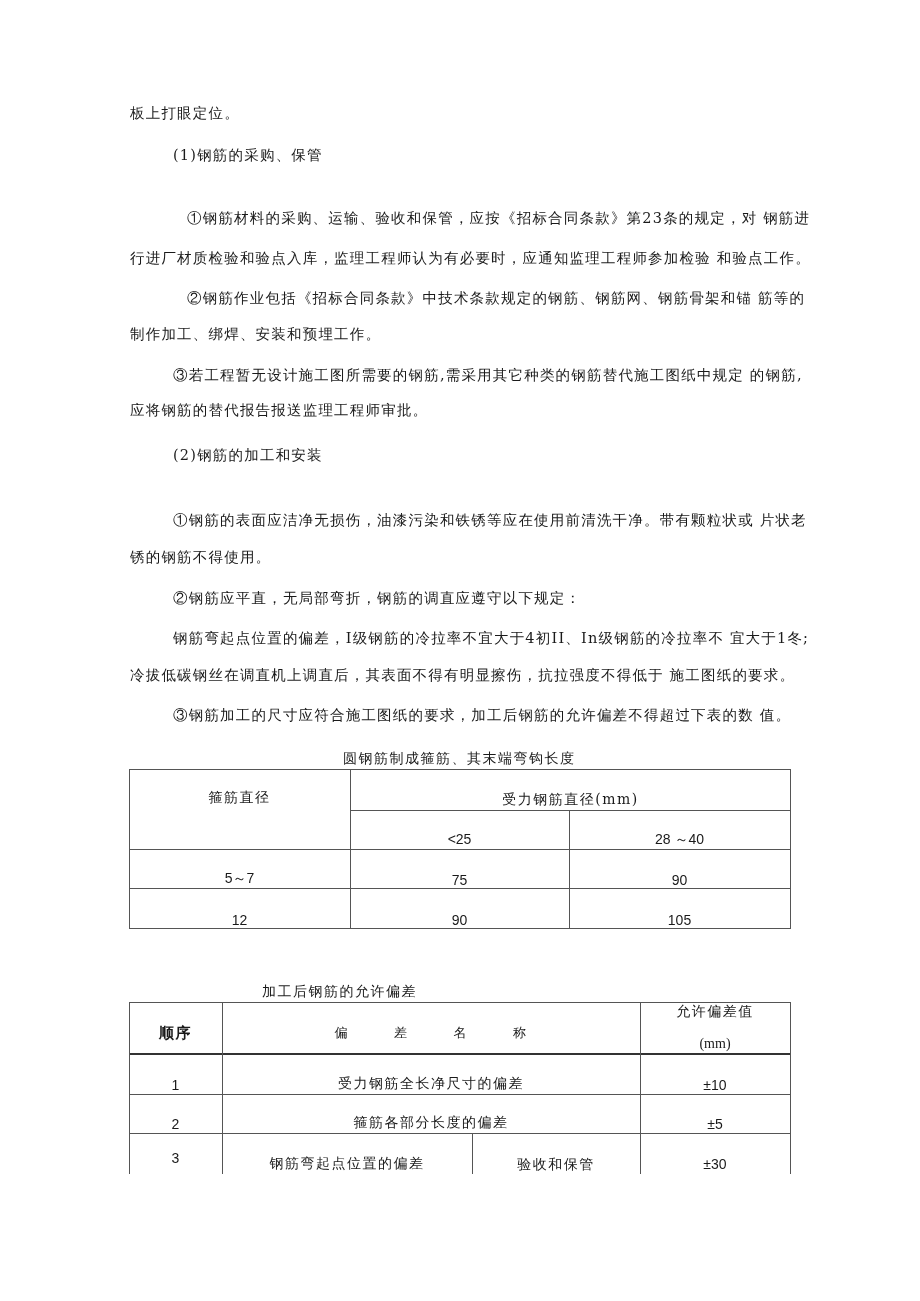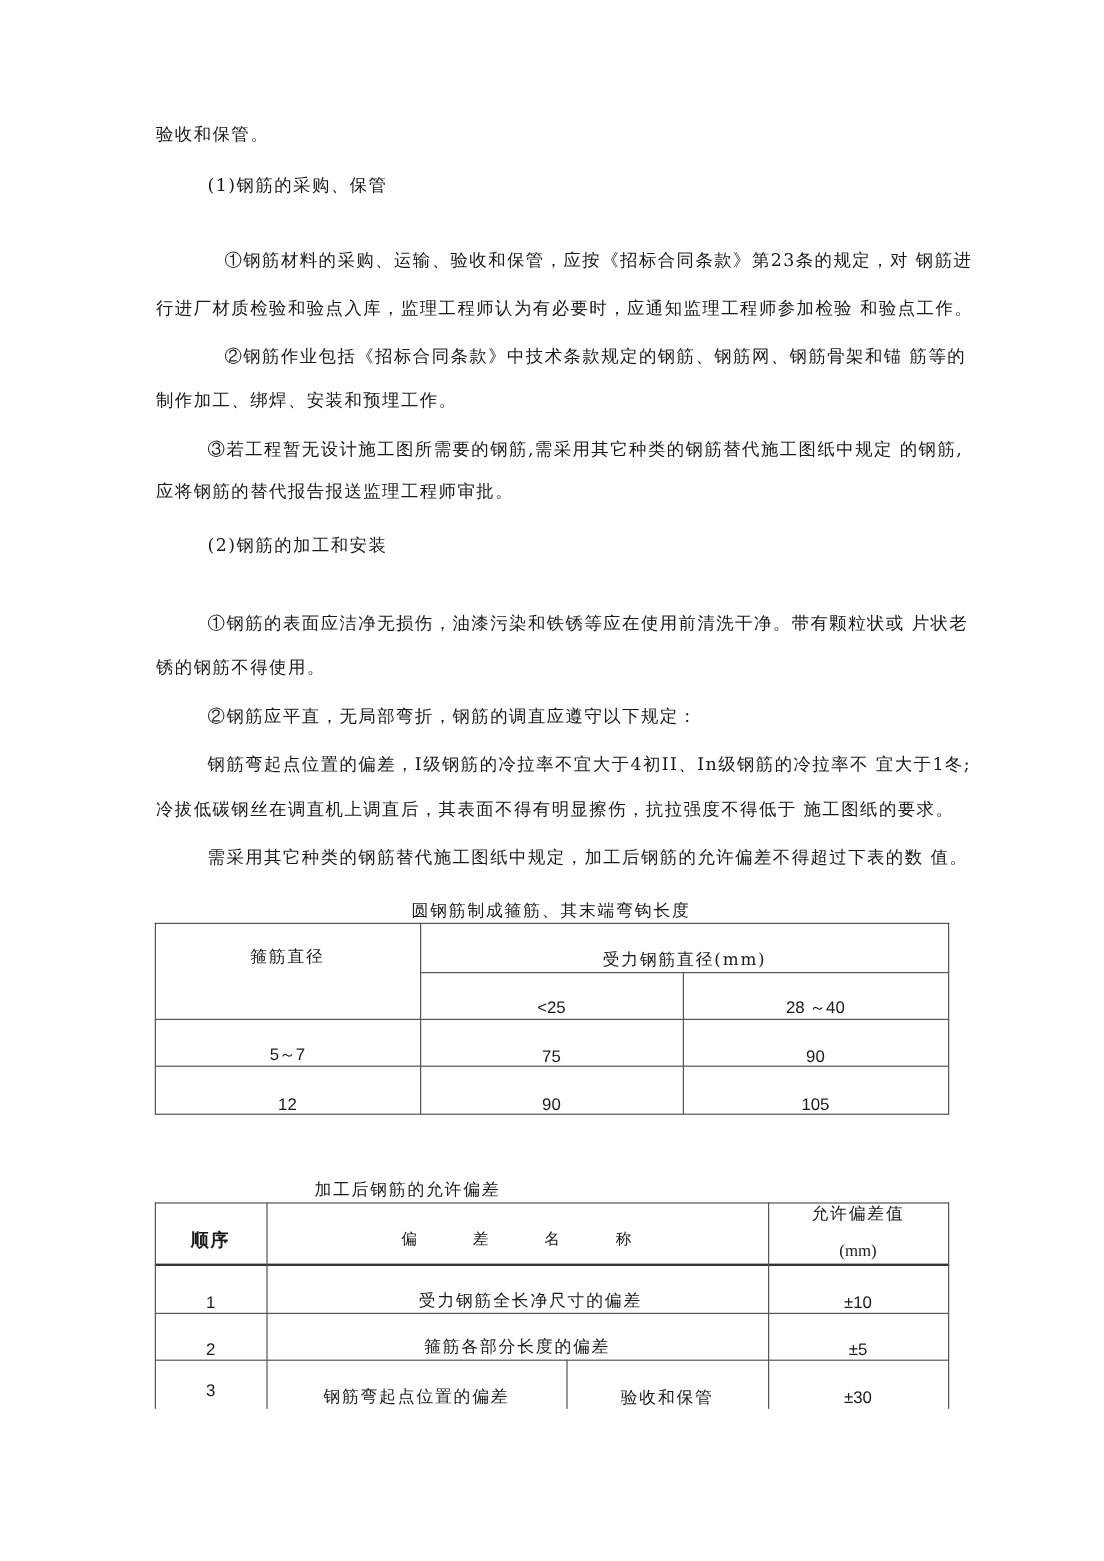"验收和保管。" div.line { text: 验收和保管 -> 板上打眼定位 }
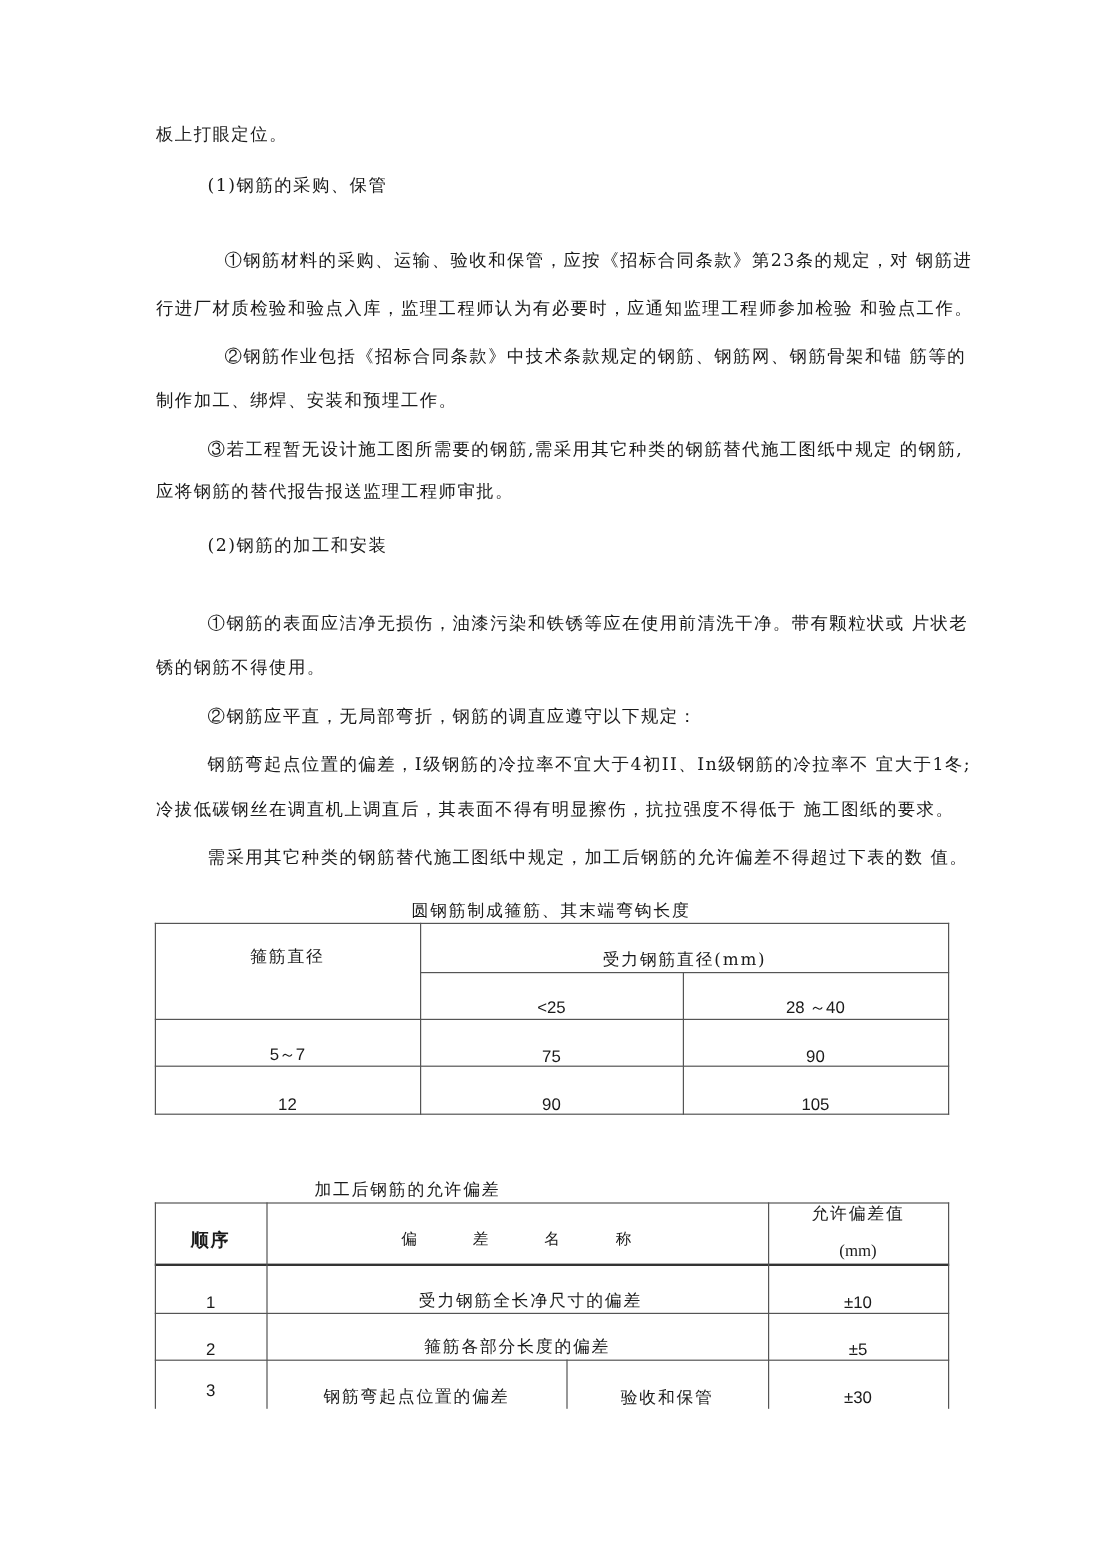"需采用其它种类的钢筋替代施工图纸中规定，加工后钢筋的允许偏差不得超过下表的数" div.line { text: 需采用其它种类的钢筋替代施工图纸中规定 -> ③钢筋加工的尺寸应符合施工图纸的要求 }
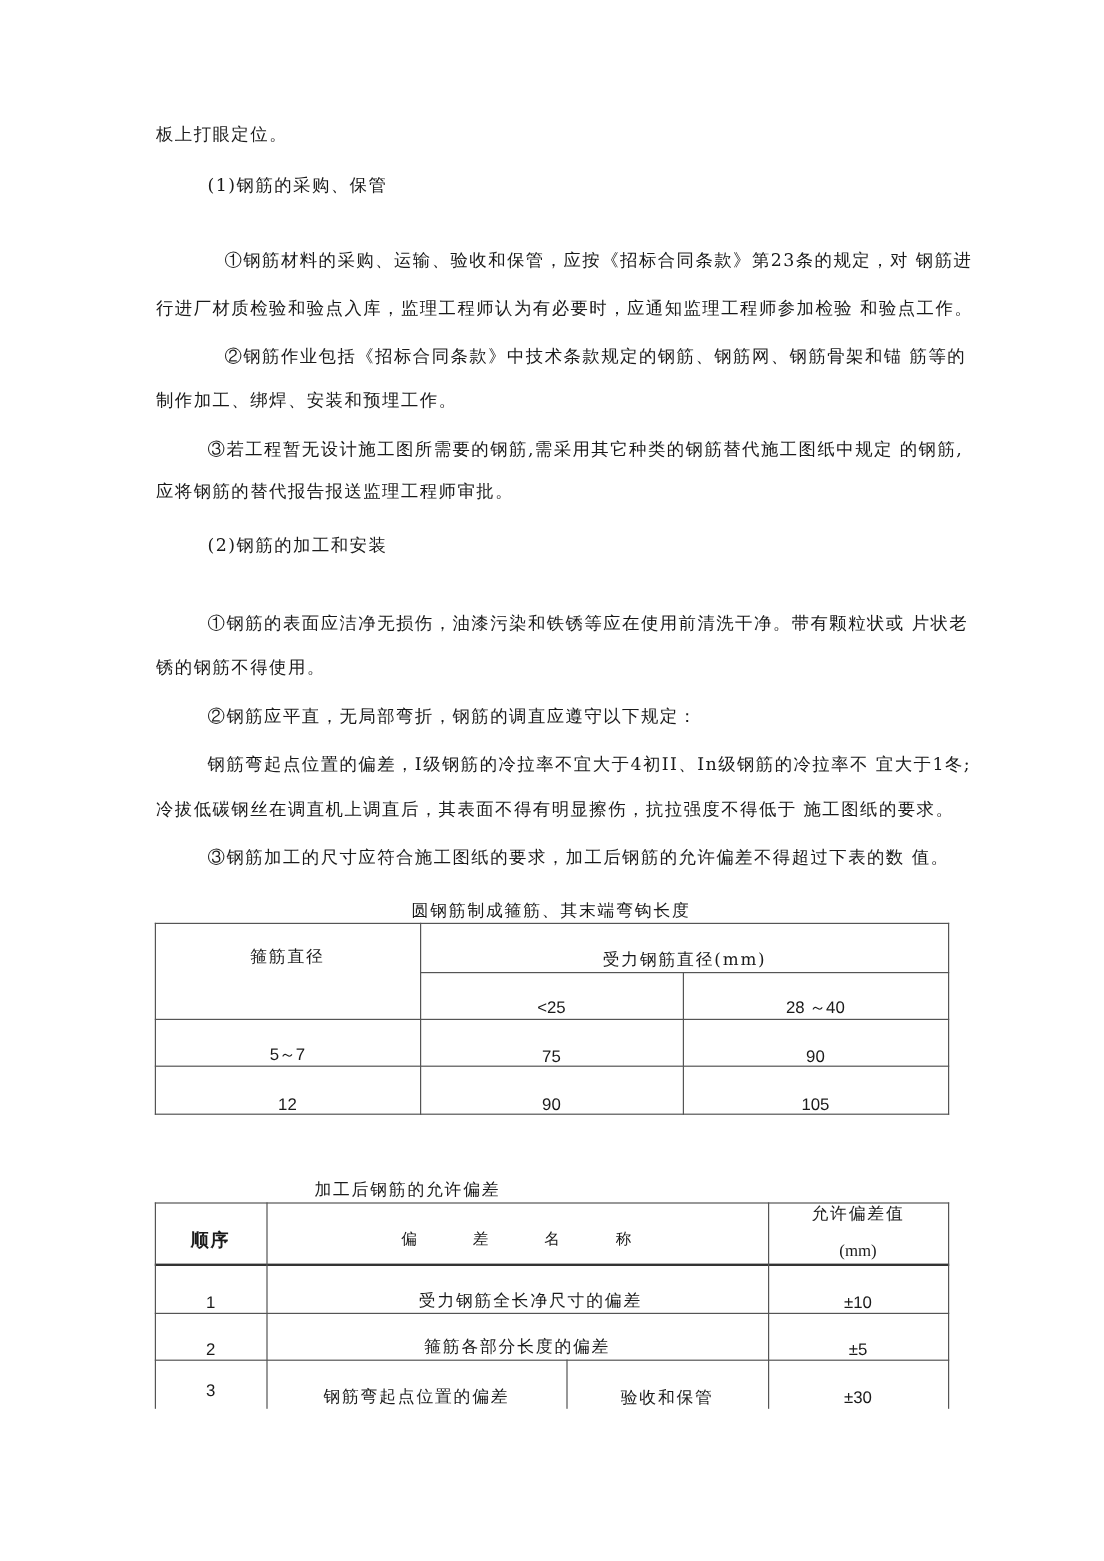"受力钢筋全长净尺寸的偏差" div.cell { left: 205px -> 222px; padding-left: 28px -> none }
